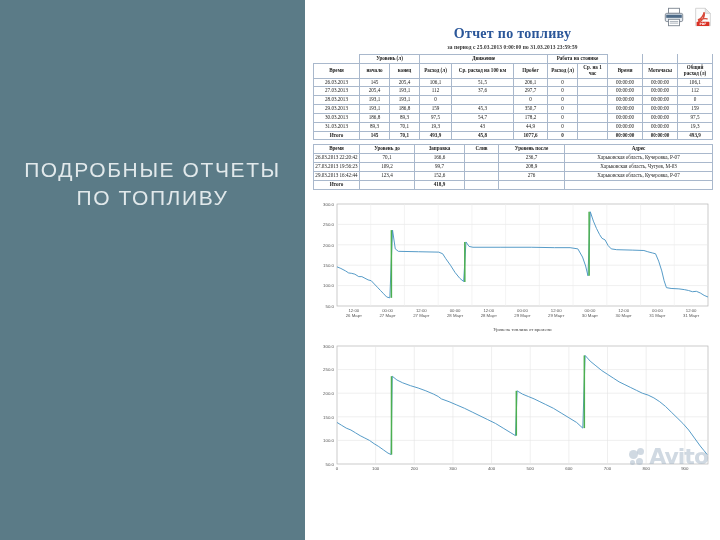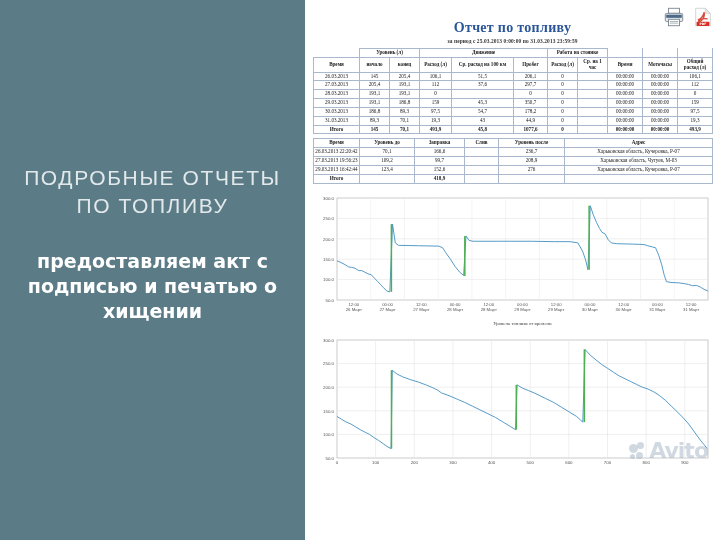"Отчет по топливу" .rpt-title { margin-top: 20px -> 26px }
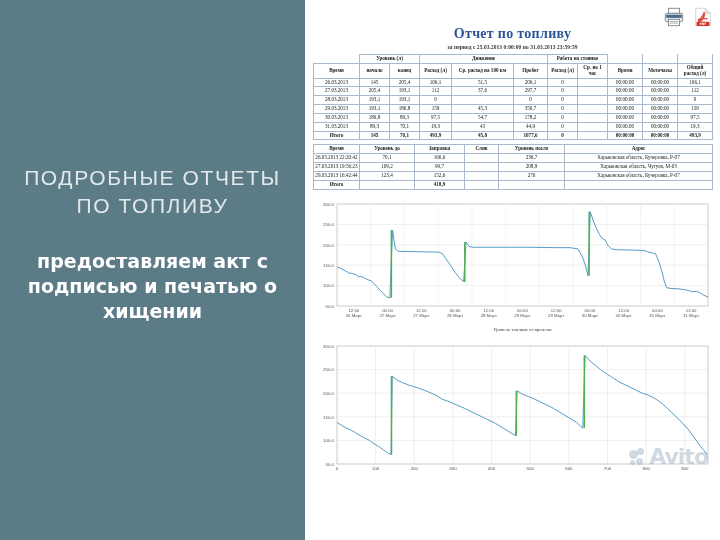"ПОДРОБНЫЕ ОТЧЕТЫ" .promo { padding: 16px 18px -> 8px 18px }
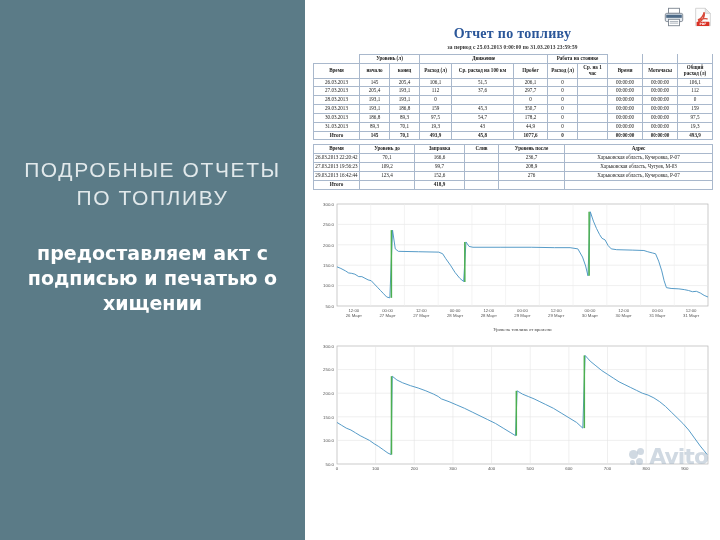"предоставляем акт с" div.promo-sub { html: <div>предоставляем акт с подписью и печатью о хищении</div> -> none }
